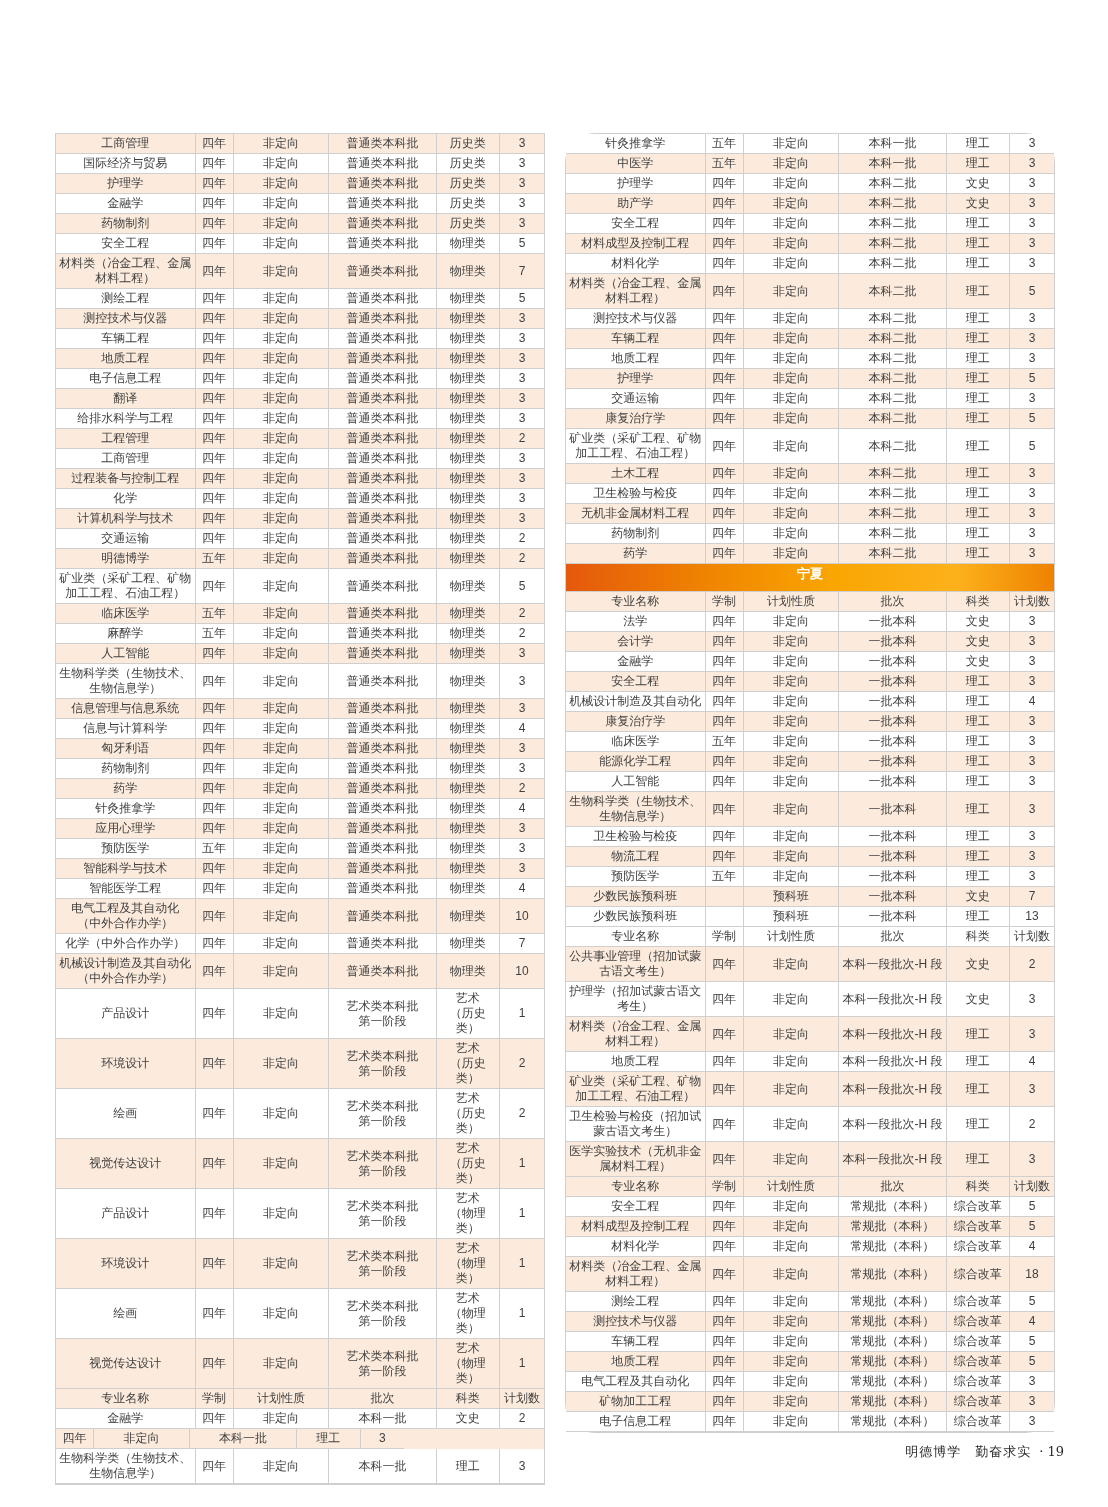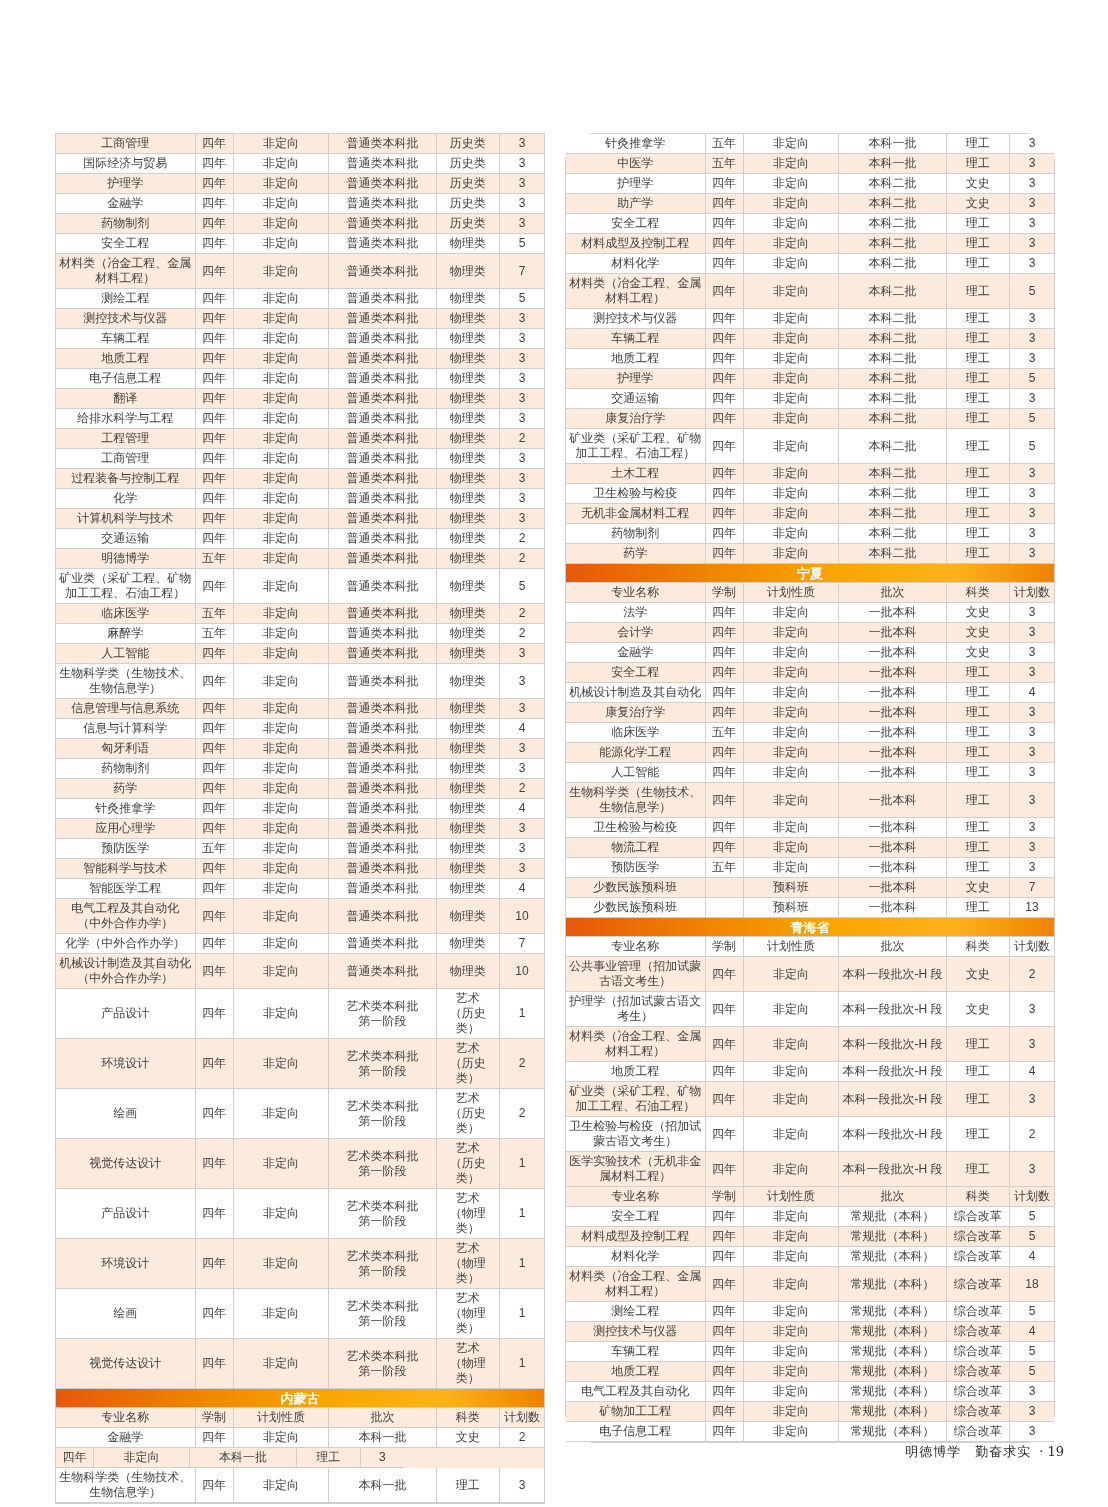"宁夏" .banner { height: 19px -> 28px }
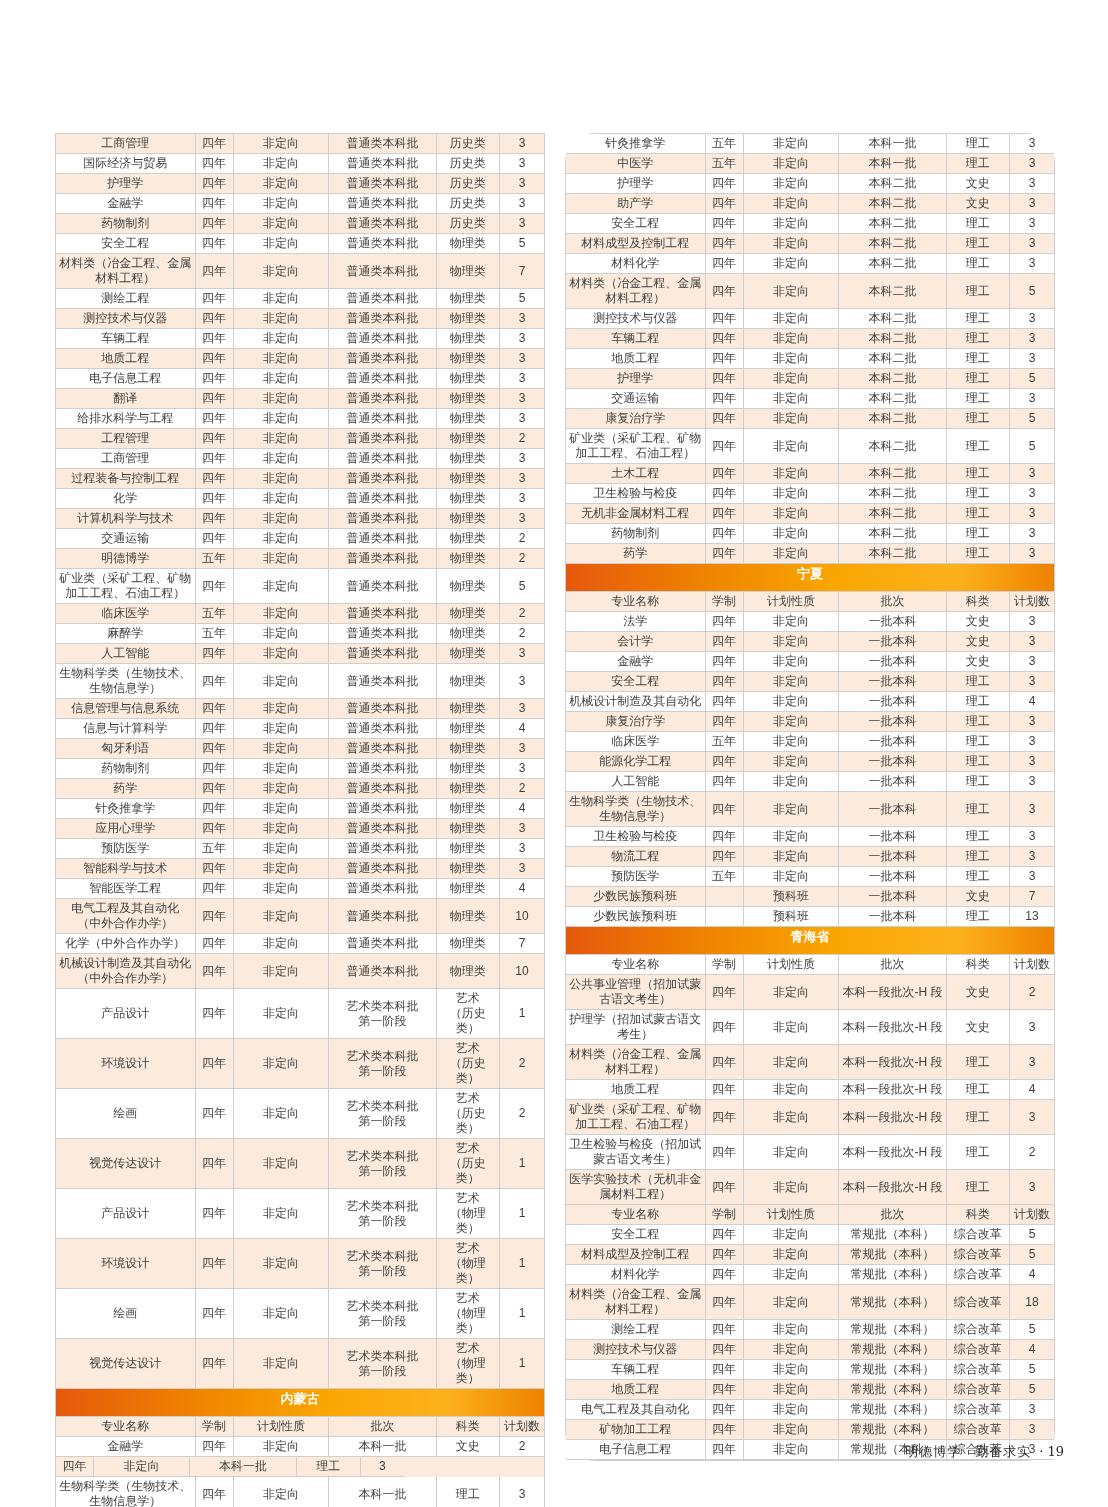"青海省" div.banner { html: <div>青海省</div> -> none }
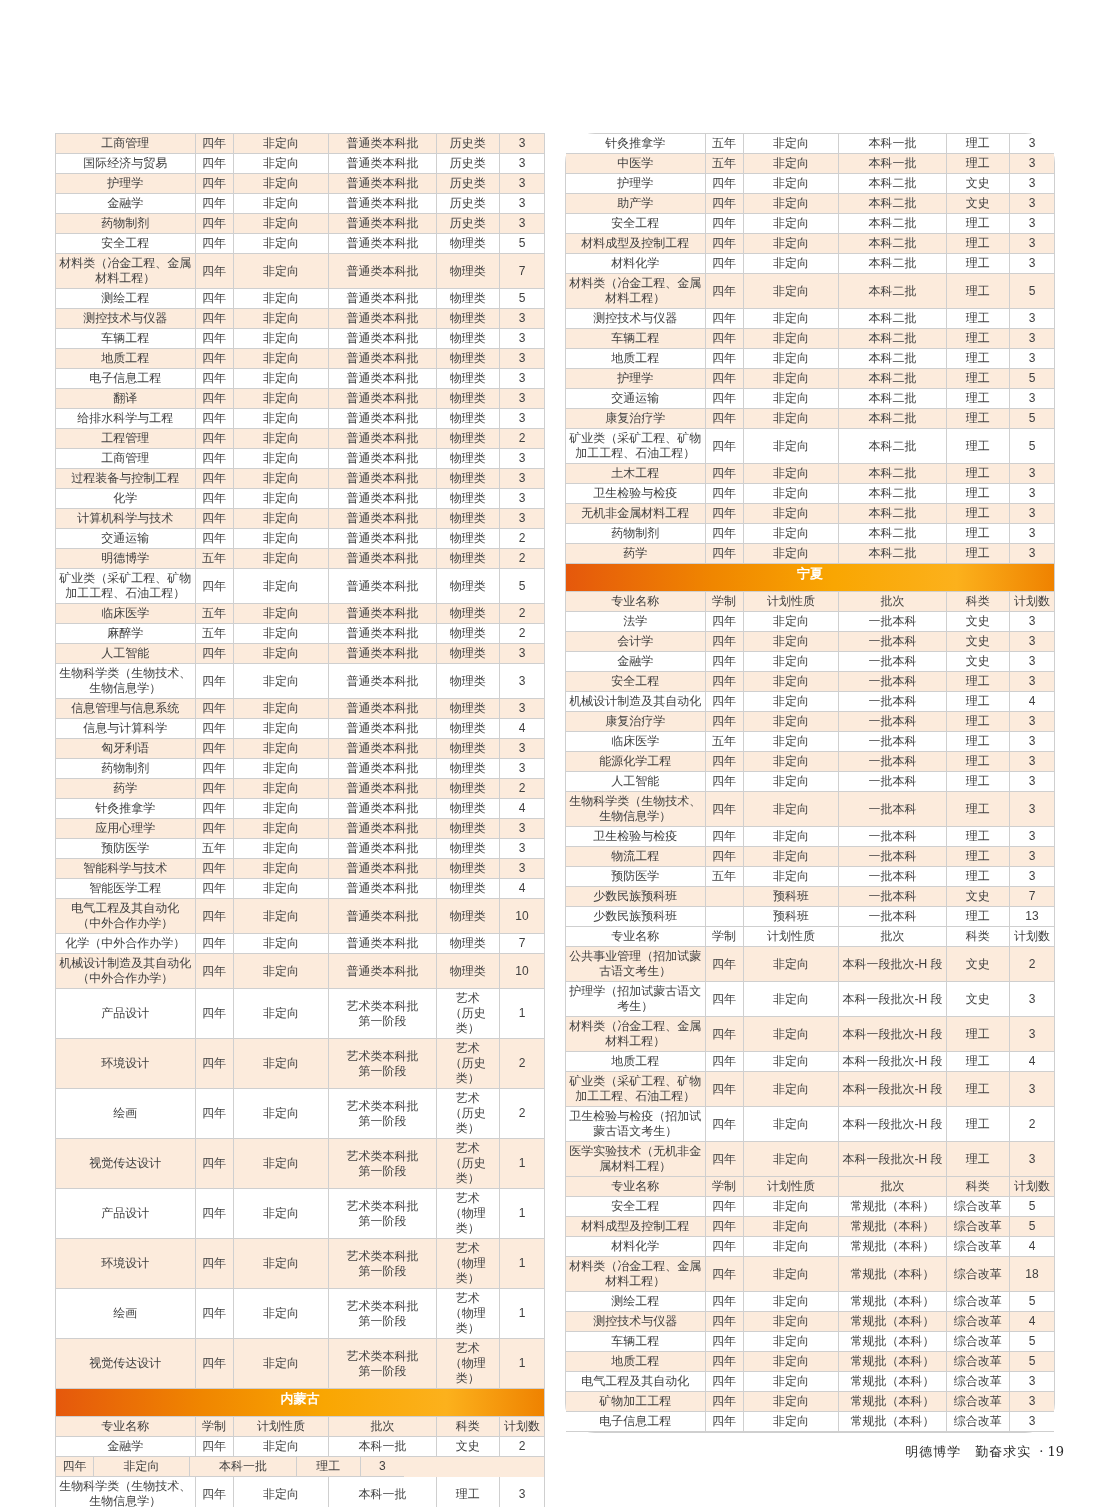"内蒙古" div.banner { html: <div>内蒙古</div> -> none }
